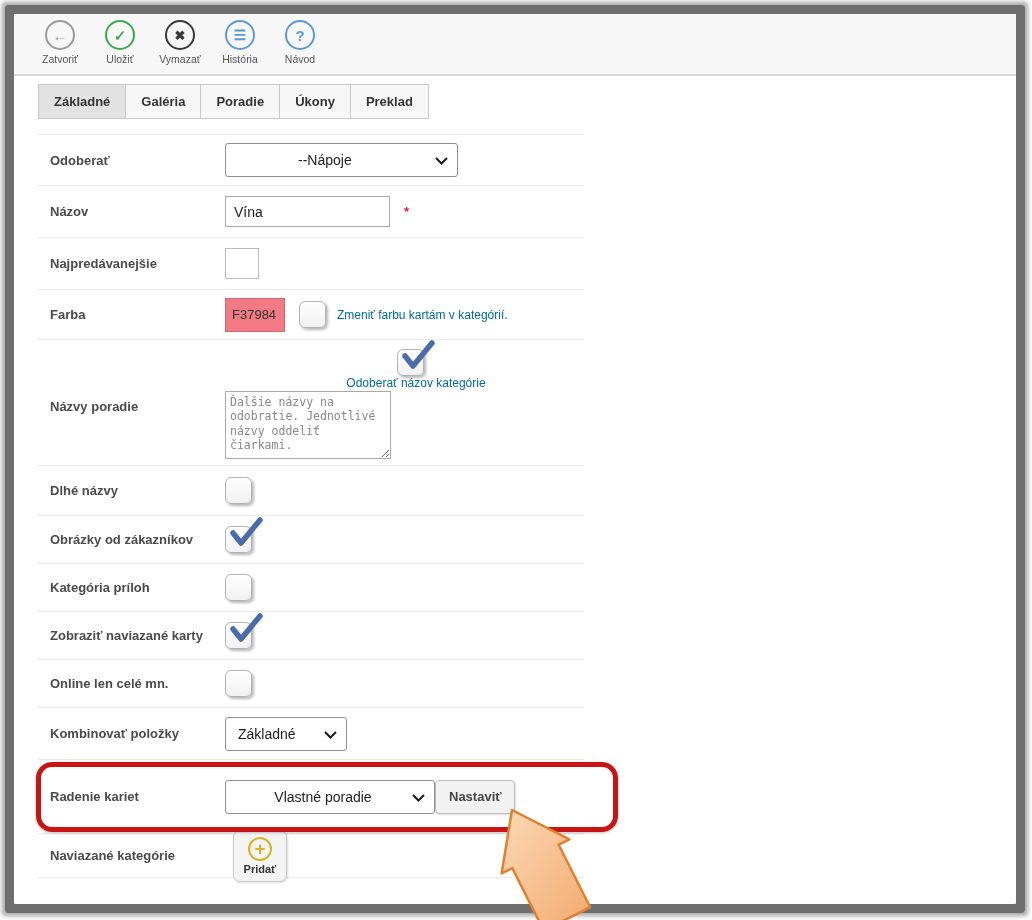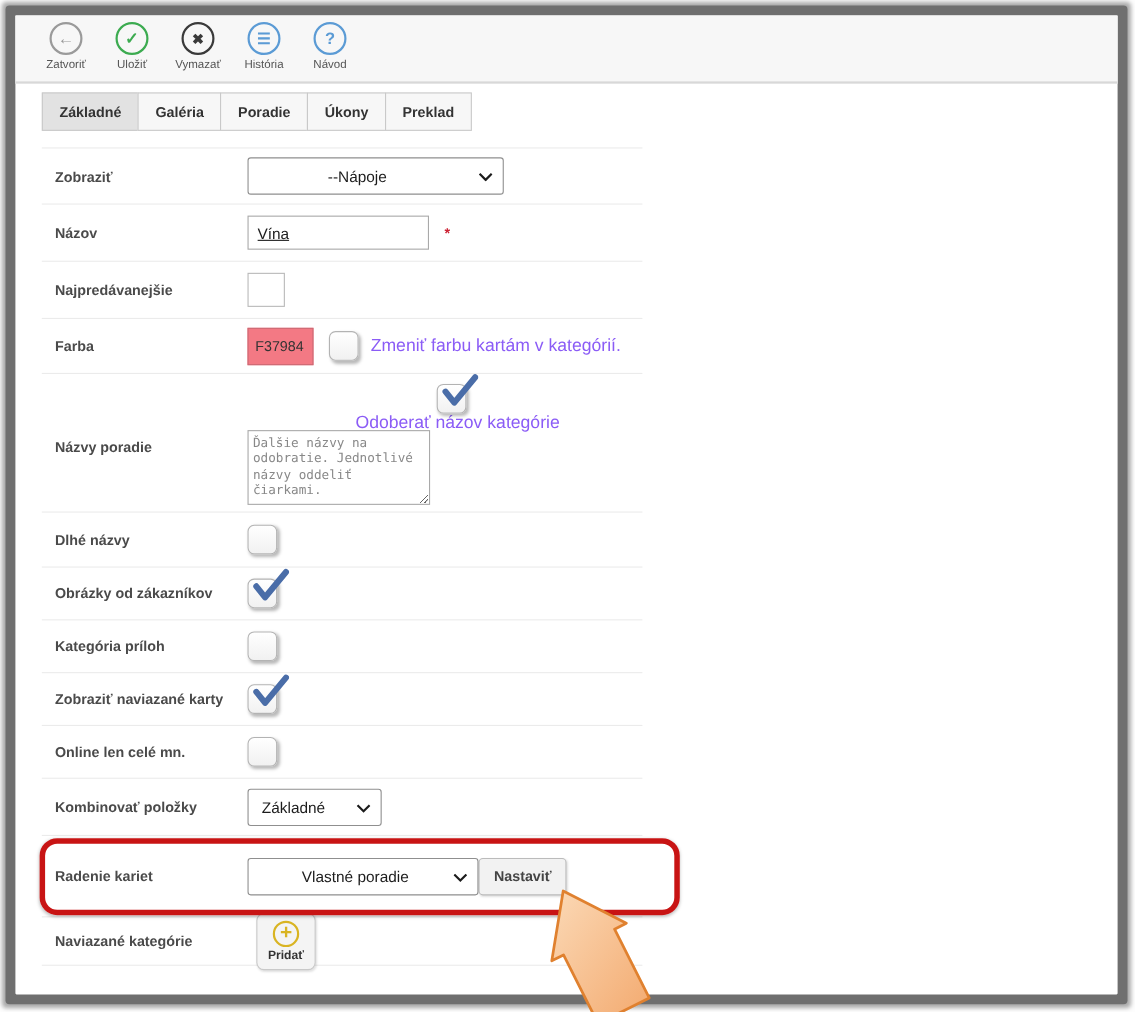"Zobraziť" label { text: Zobraziť -> Odoberať }
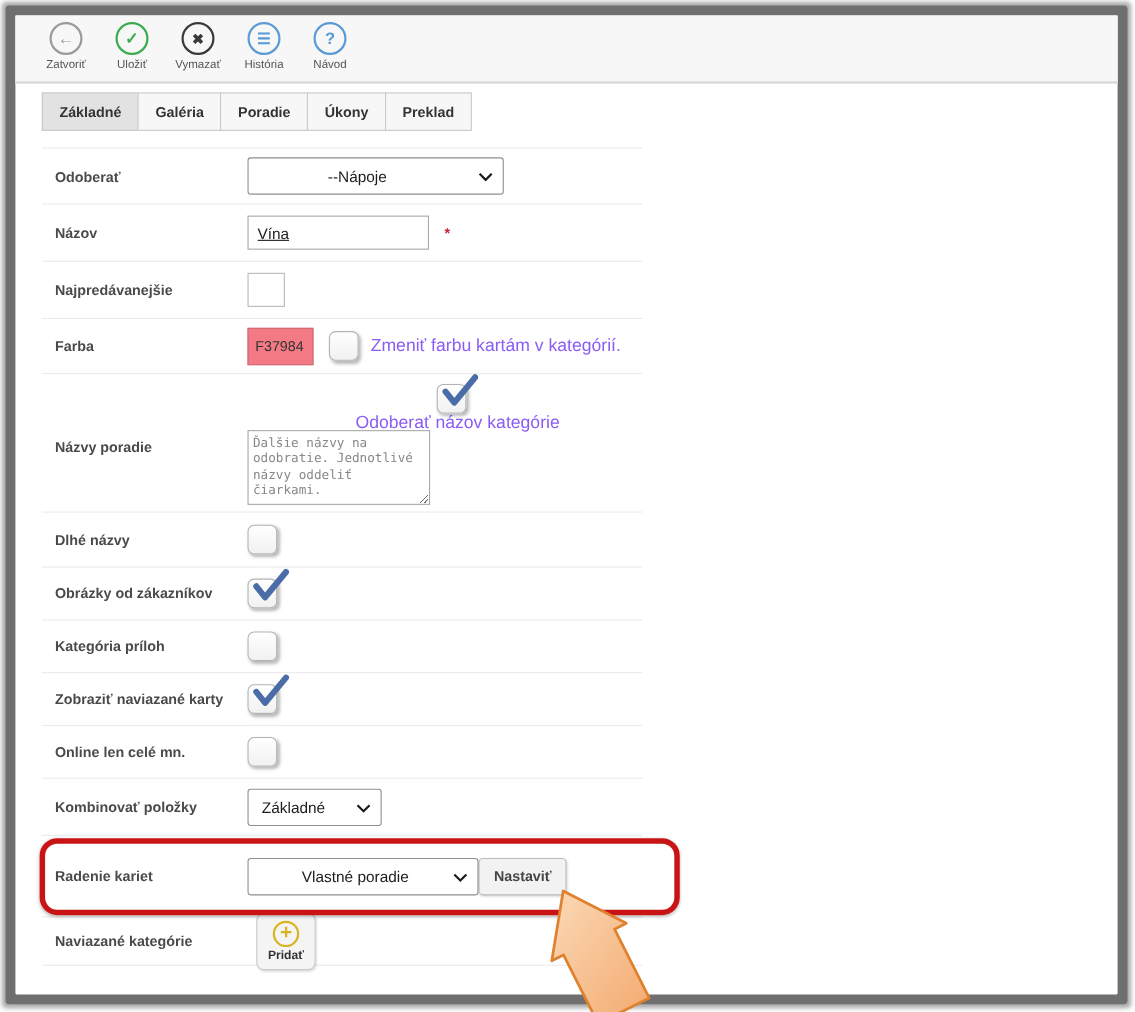"Vína" .text-input { text-decoration: underline -> none }
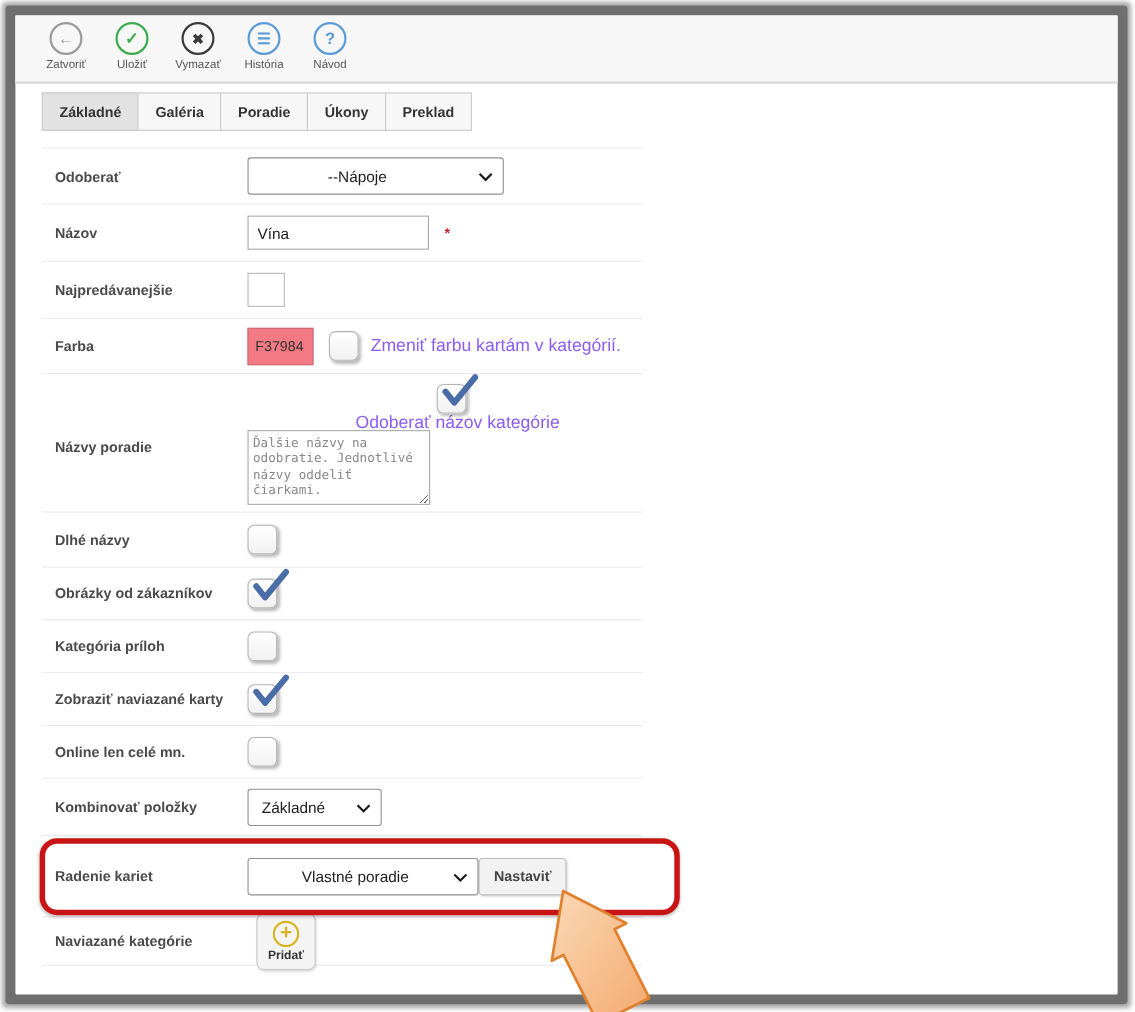"Zmeniť farbu kartám v kategórií." .cb-text { color: #8b5cf6 -> #0369a1; font-size: 16px -> 12px }
